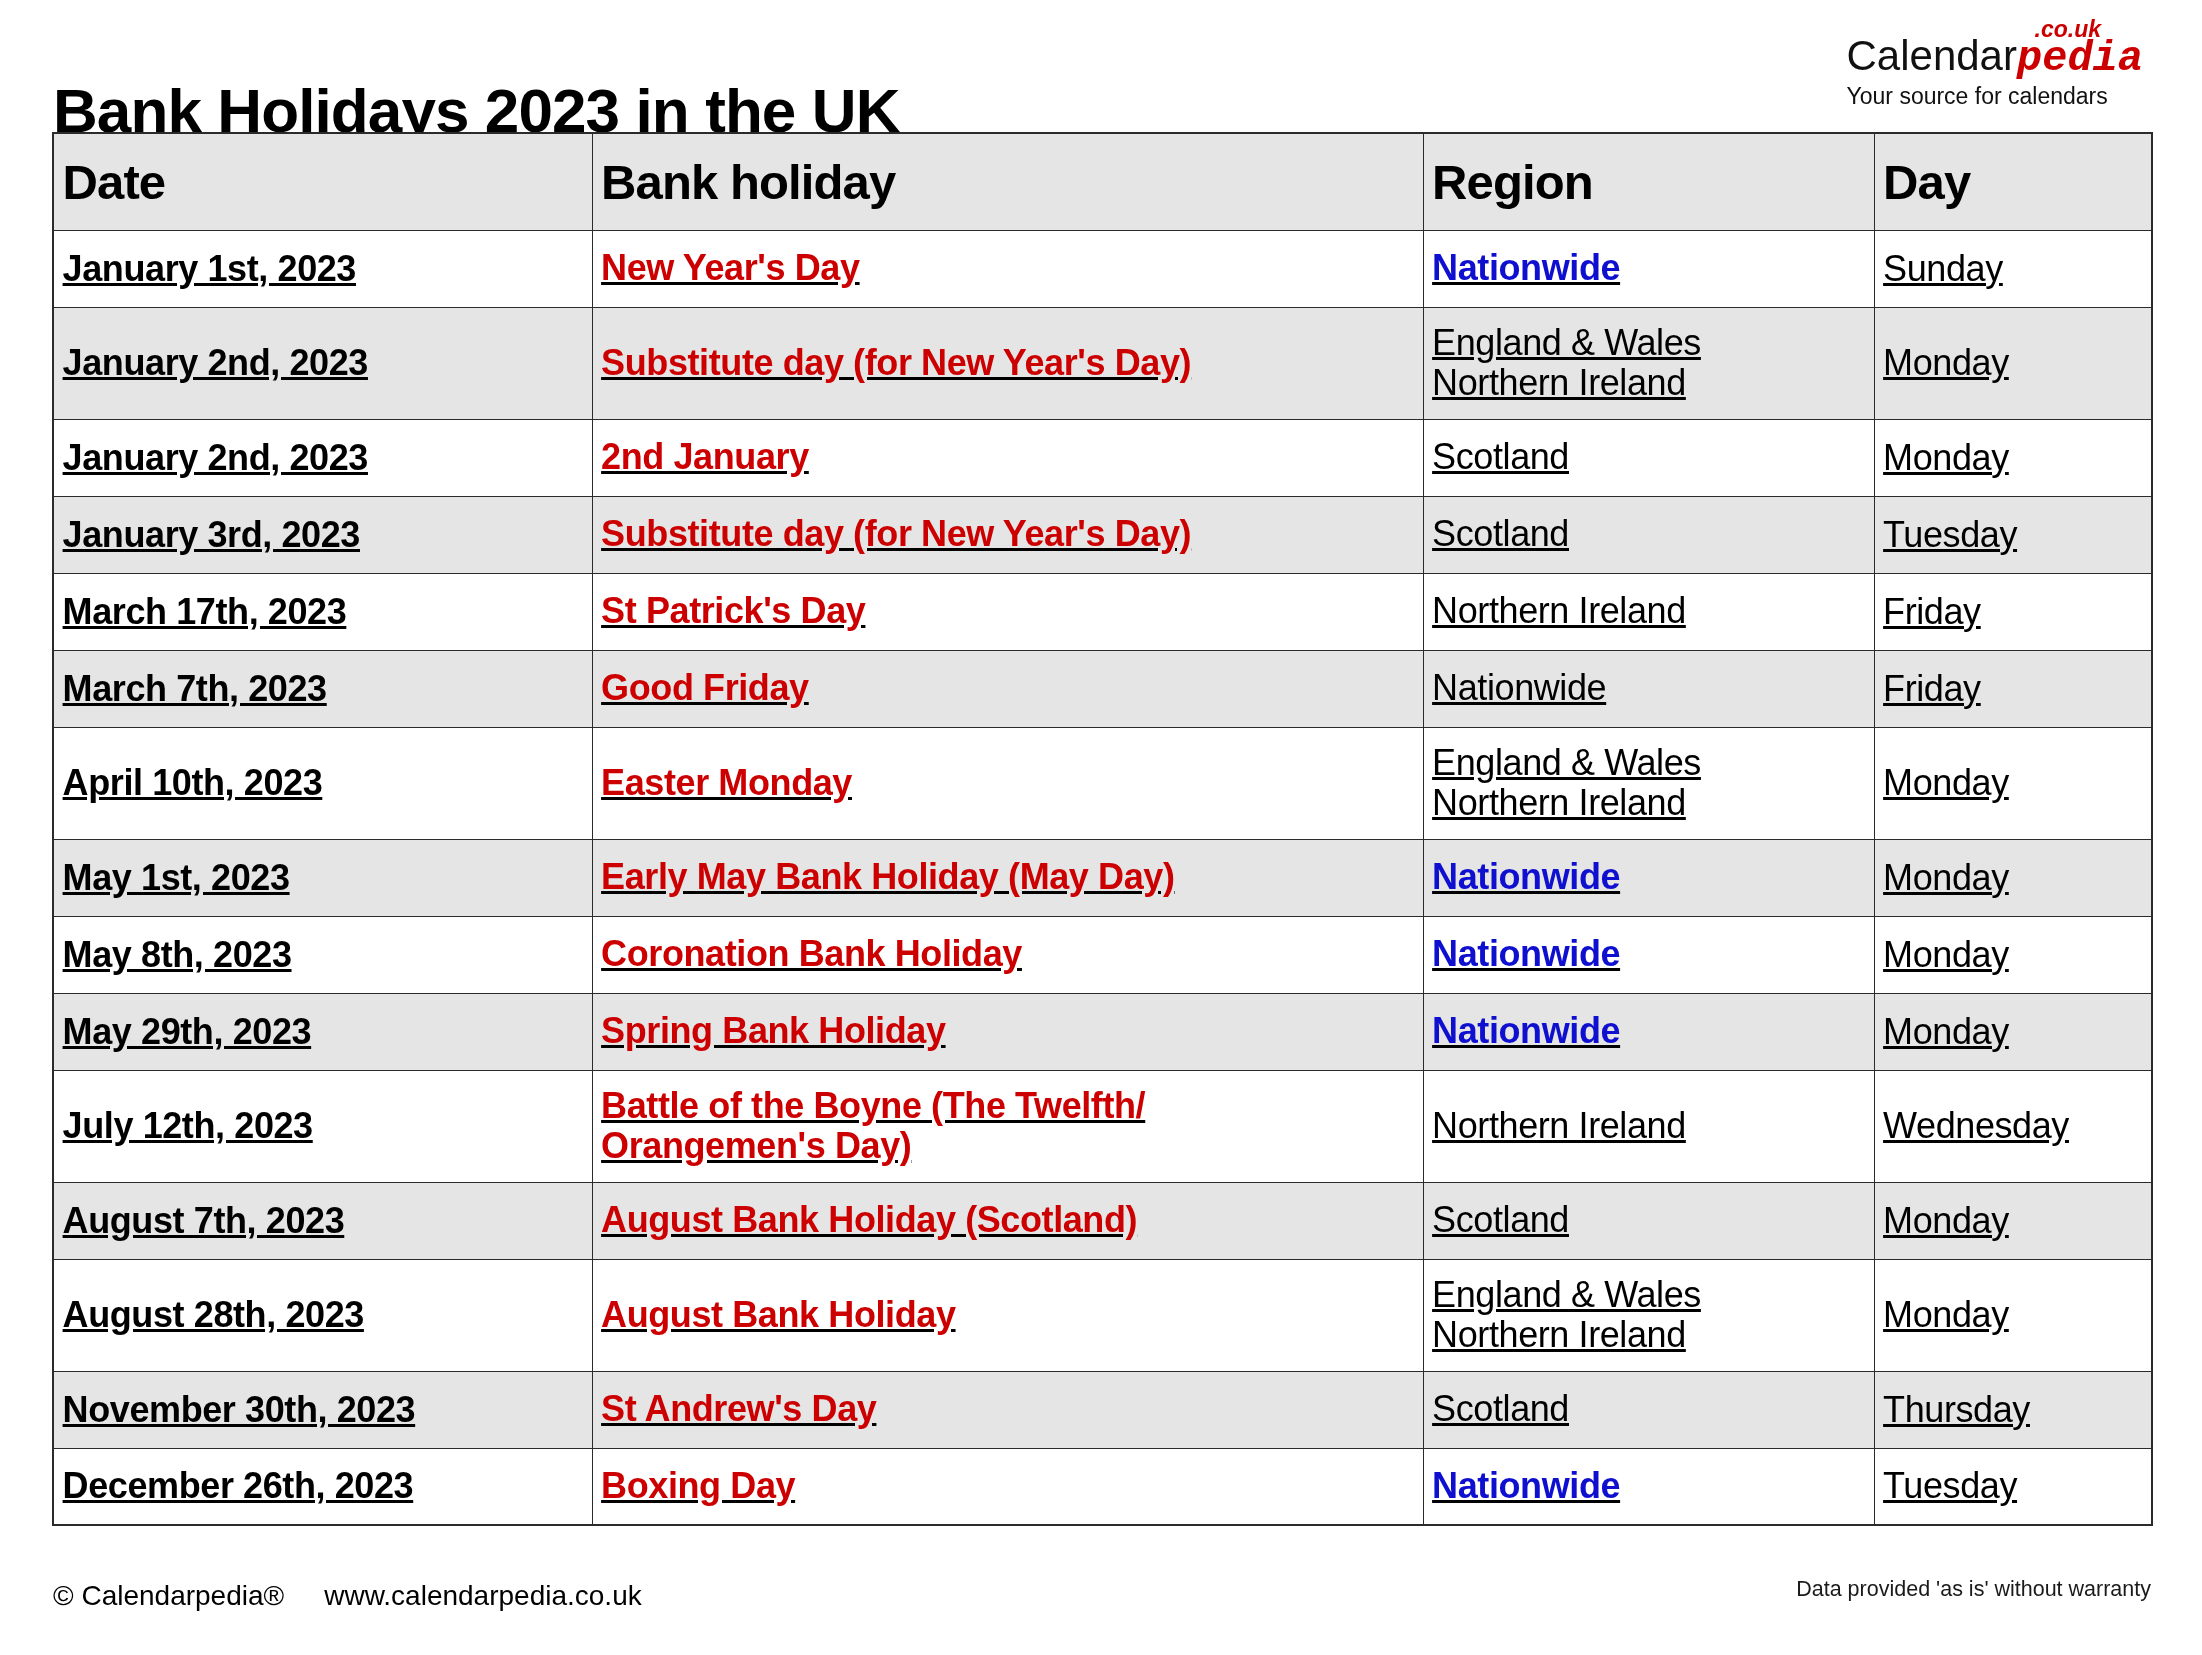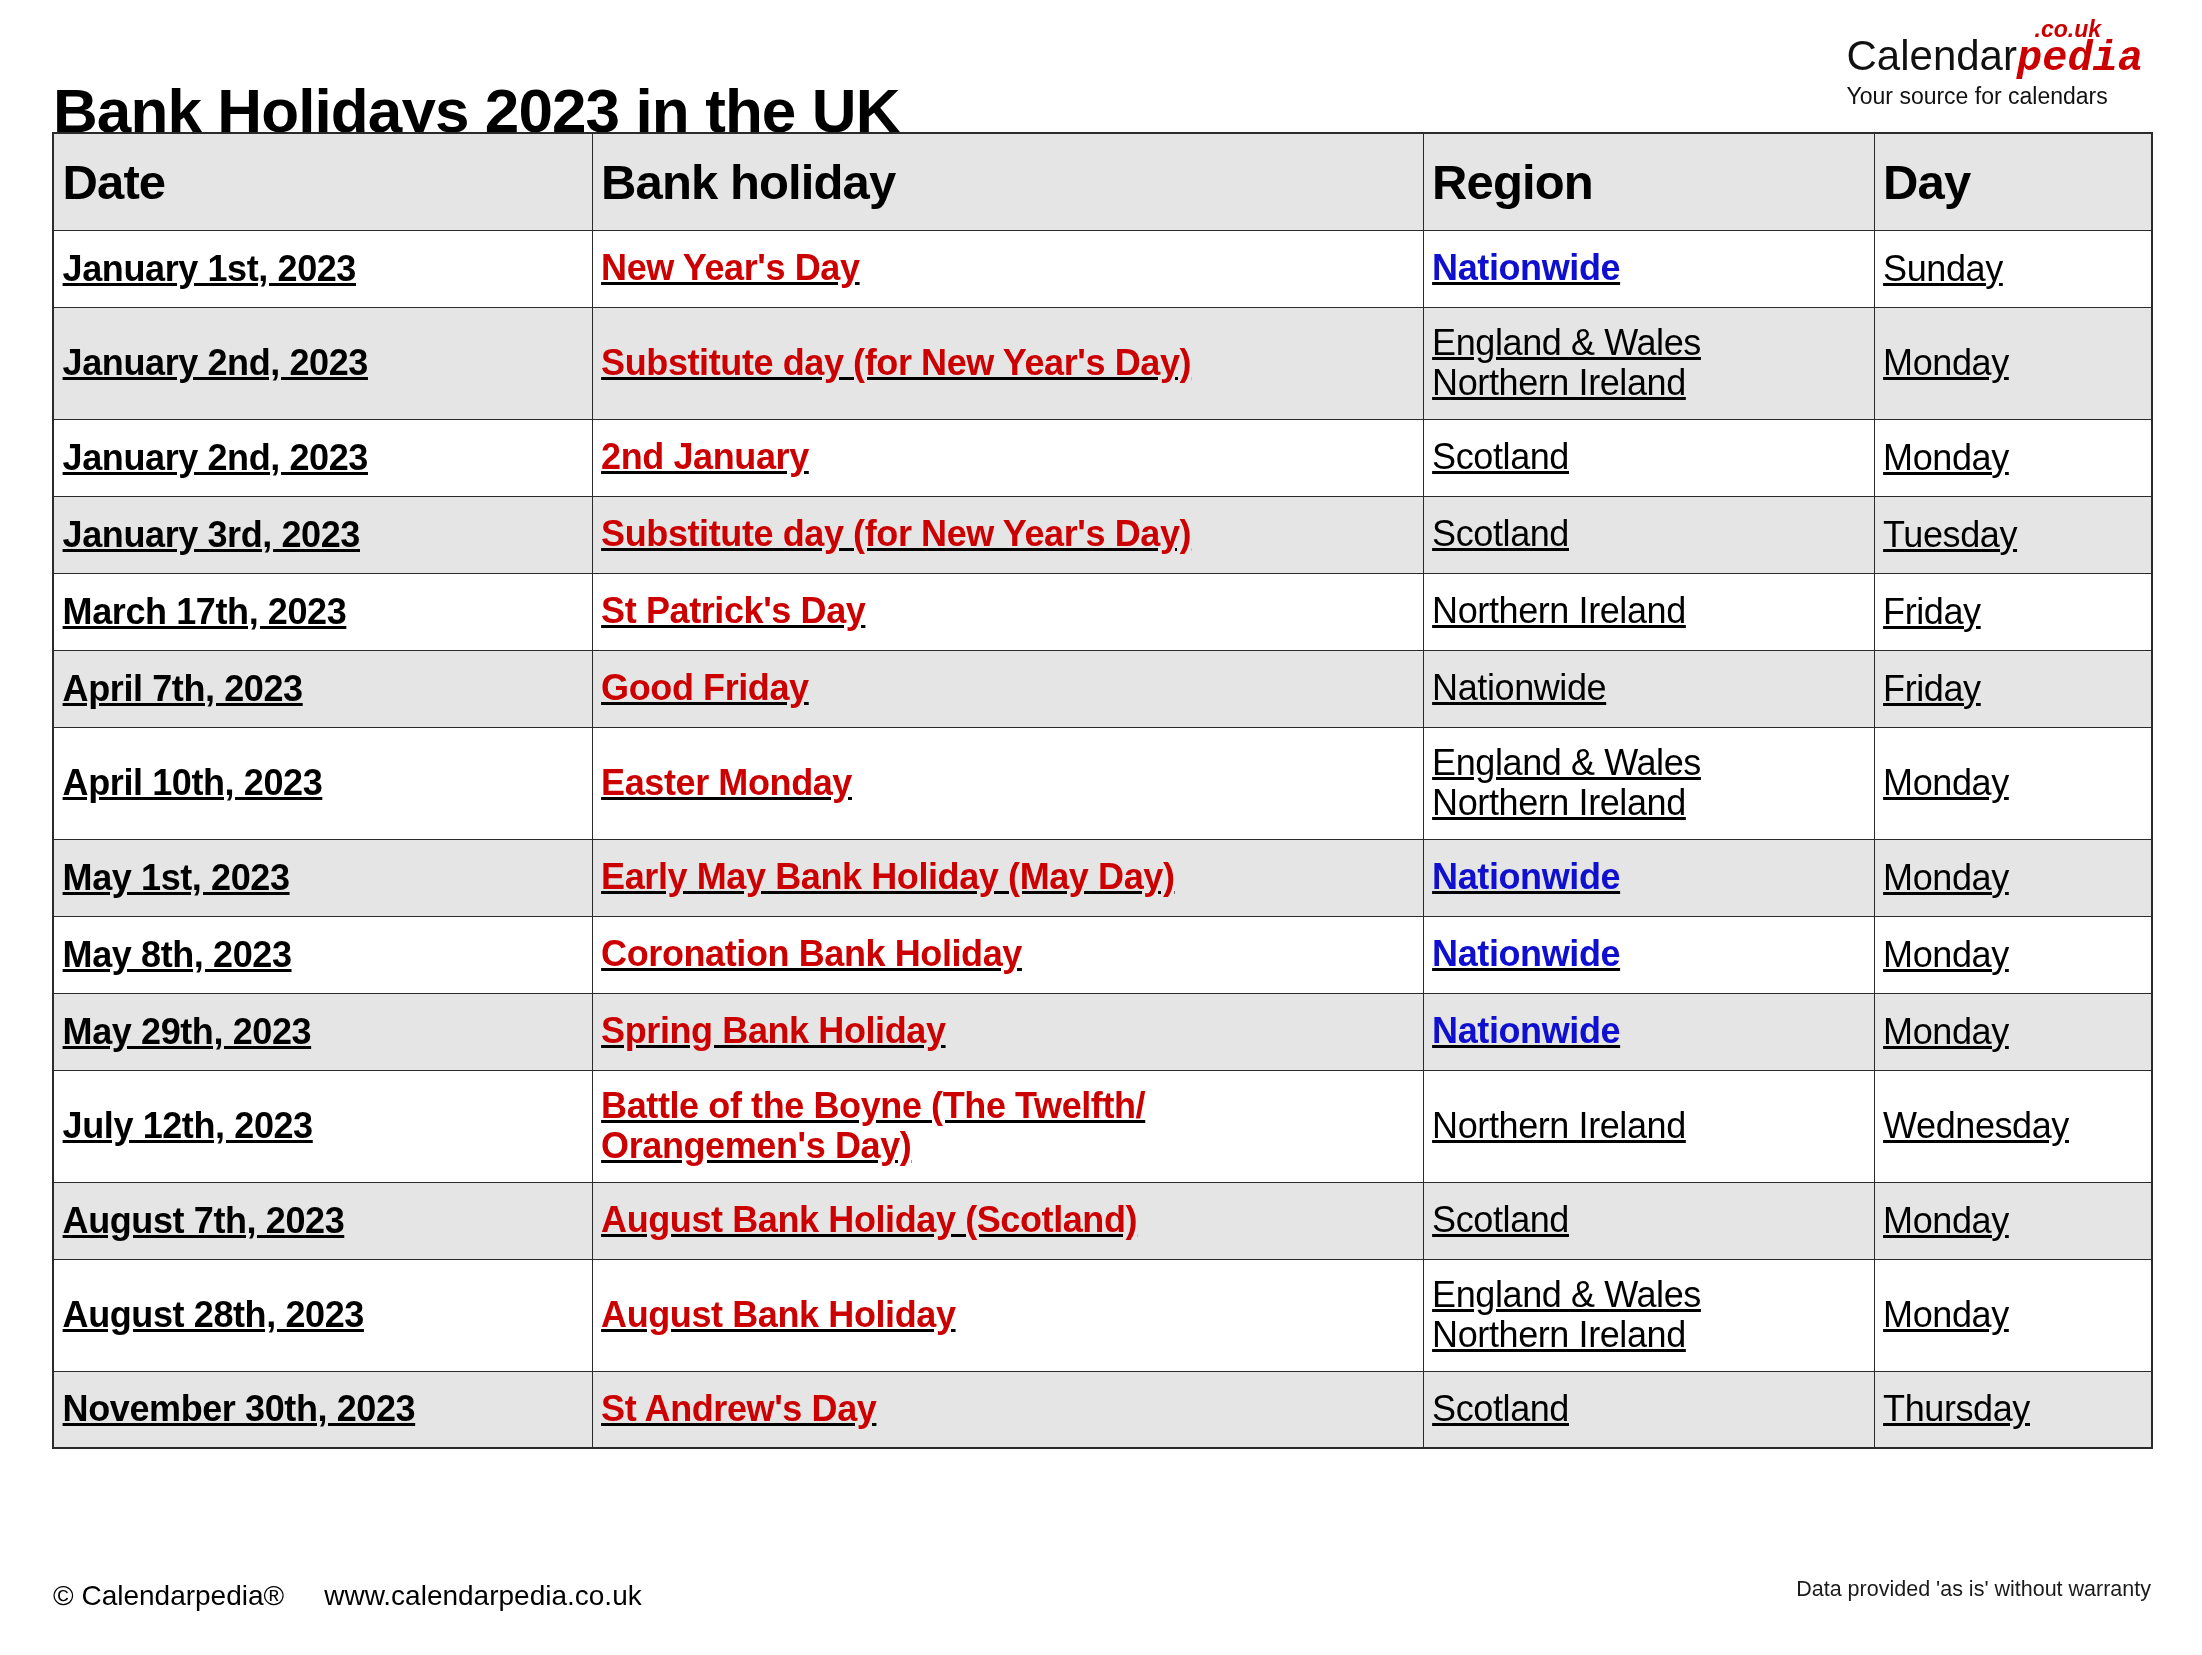"April 7th, 2023" td.c-date { text: April -> March }
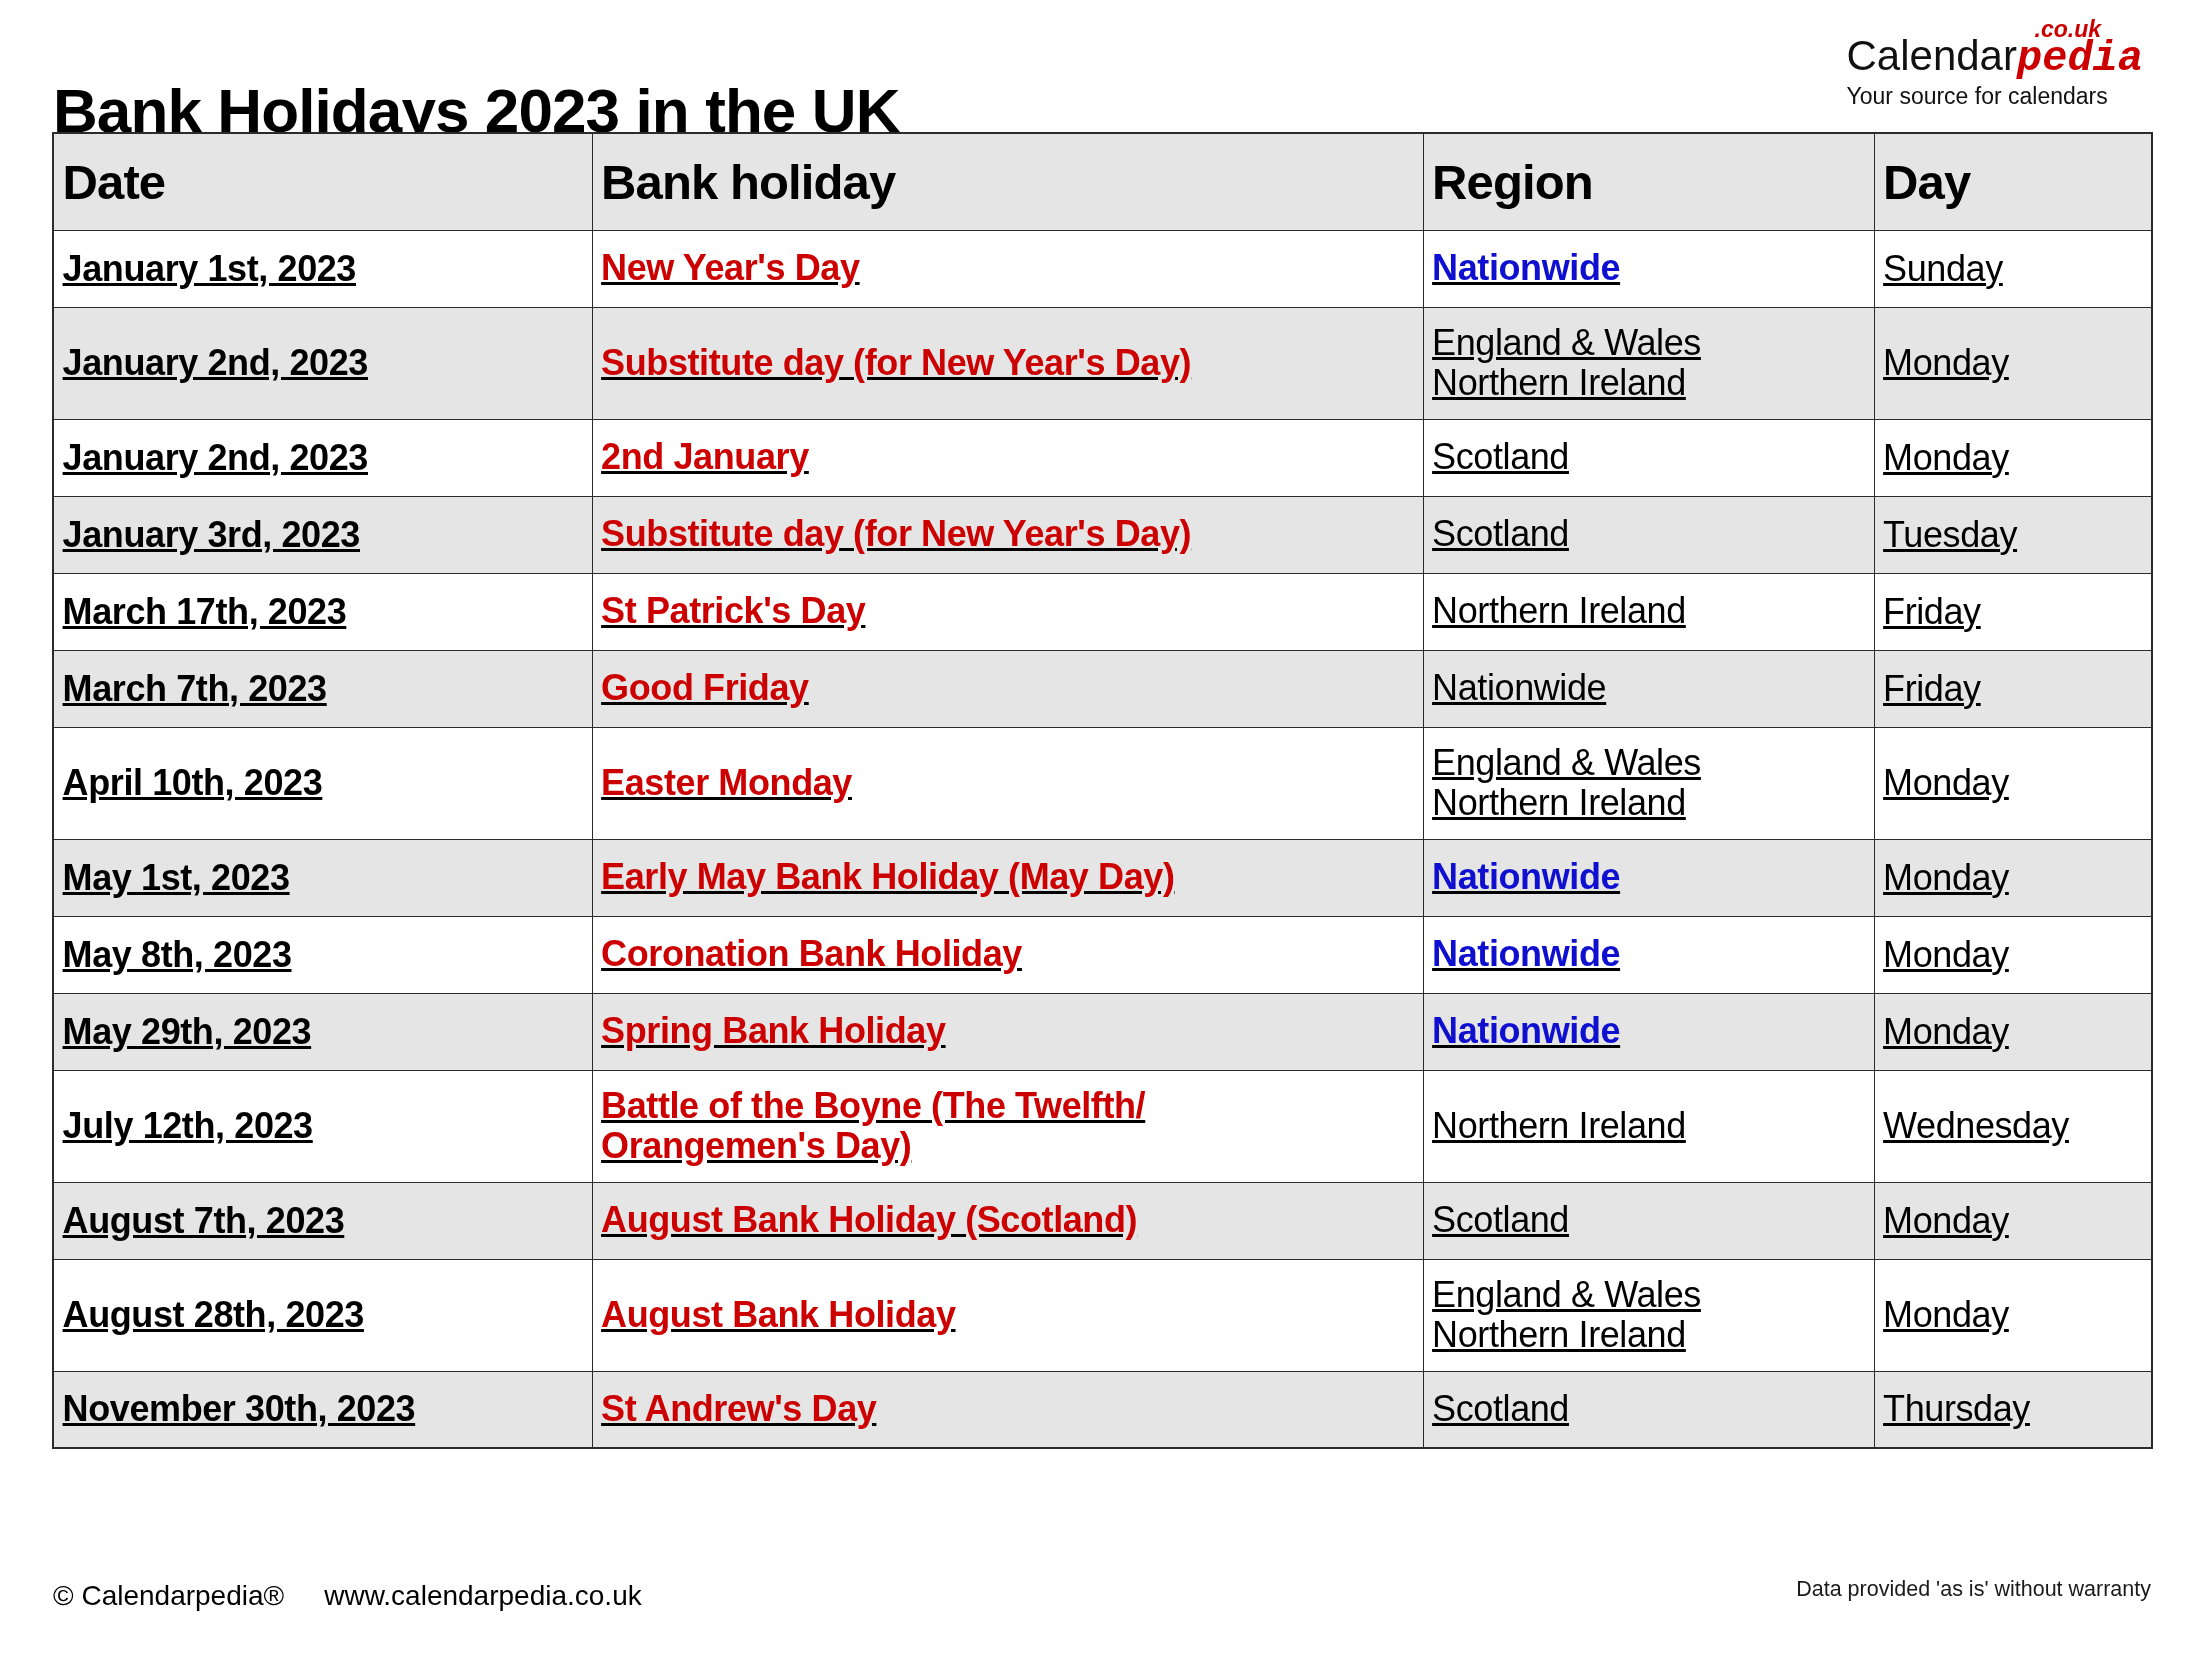"December 26th, 2023" tr { html: none -> <tr> <td>December 26th, 2023</td> <td>Boxing Day</td> <td>Nationwide</td> <td>Tuesday</td> </tr> }
